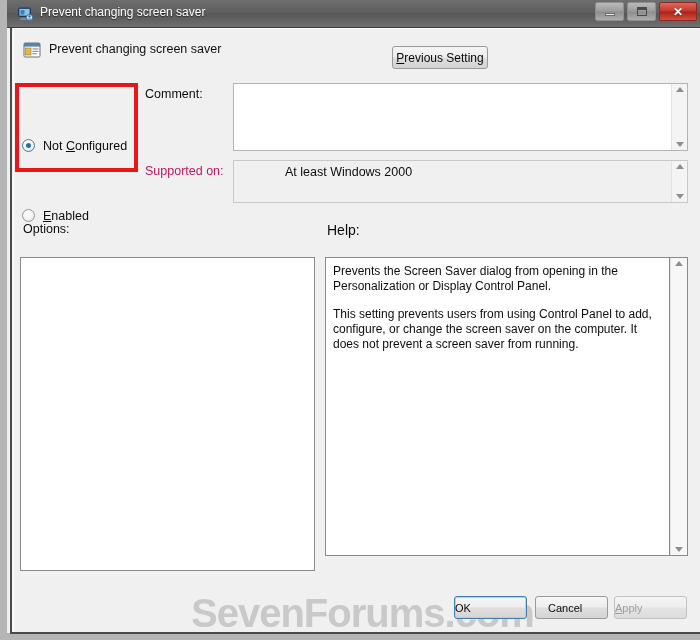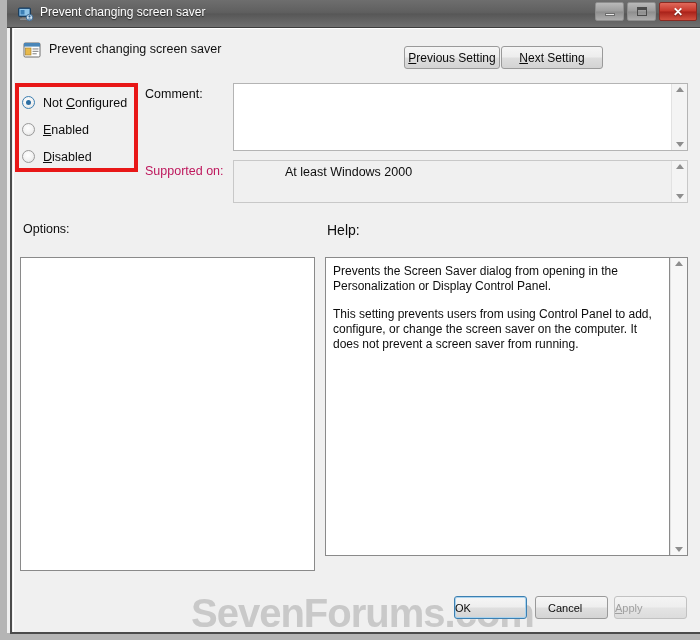"Previous Setting" #btn-prev { left: 390px -> 378px }
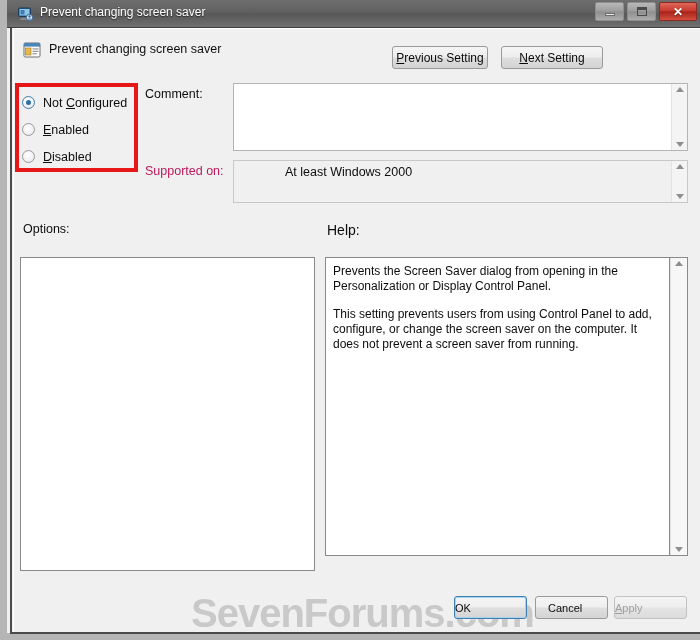"Next Setting" div.navbtn { html: <div> <span><span>N</span><span>ext Setting</span></span> </div> -> none }
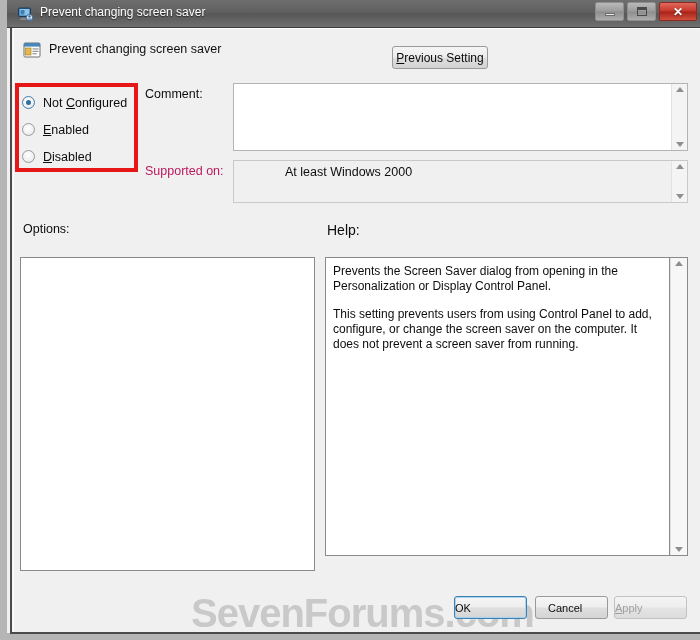"Not Configured" .radio-row { margin-top: none -> 43px }
